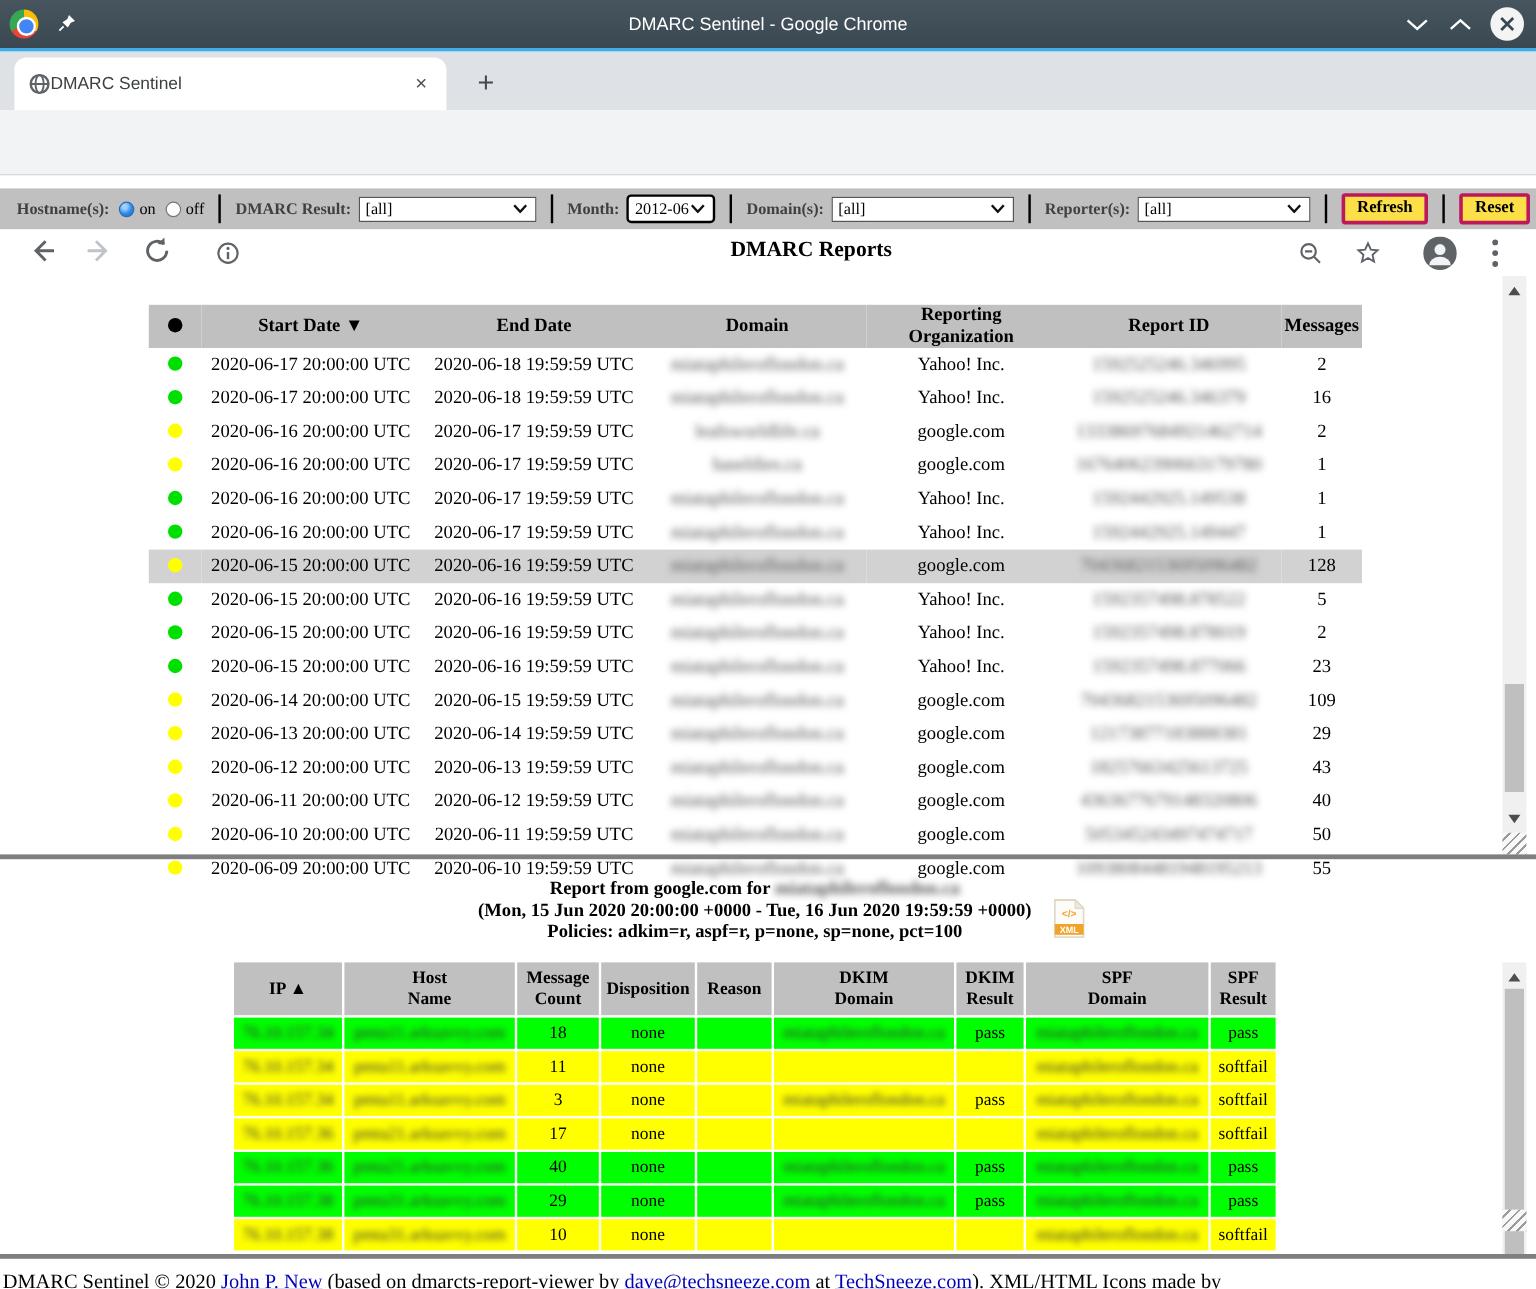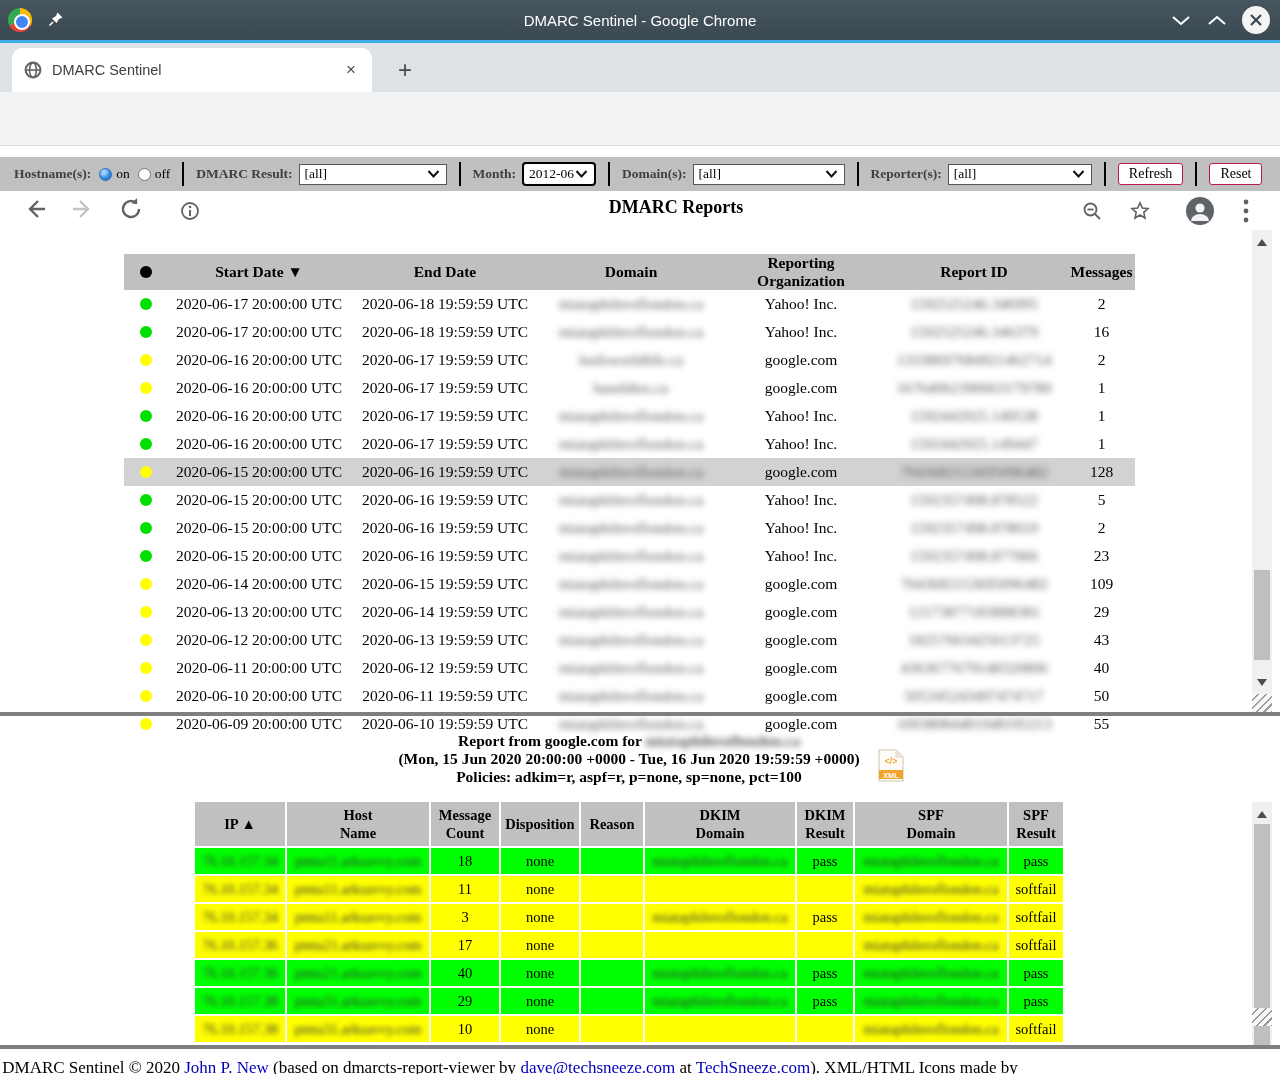"DMARC Sentinel" .tab-label { margin-left: 10px -> none }
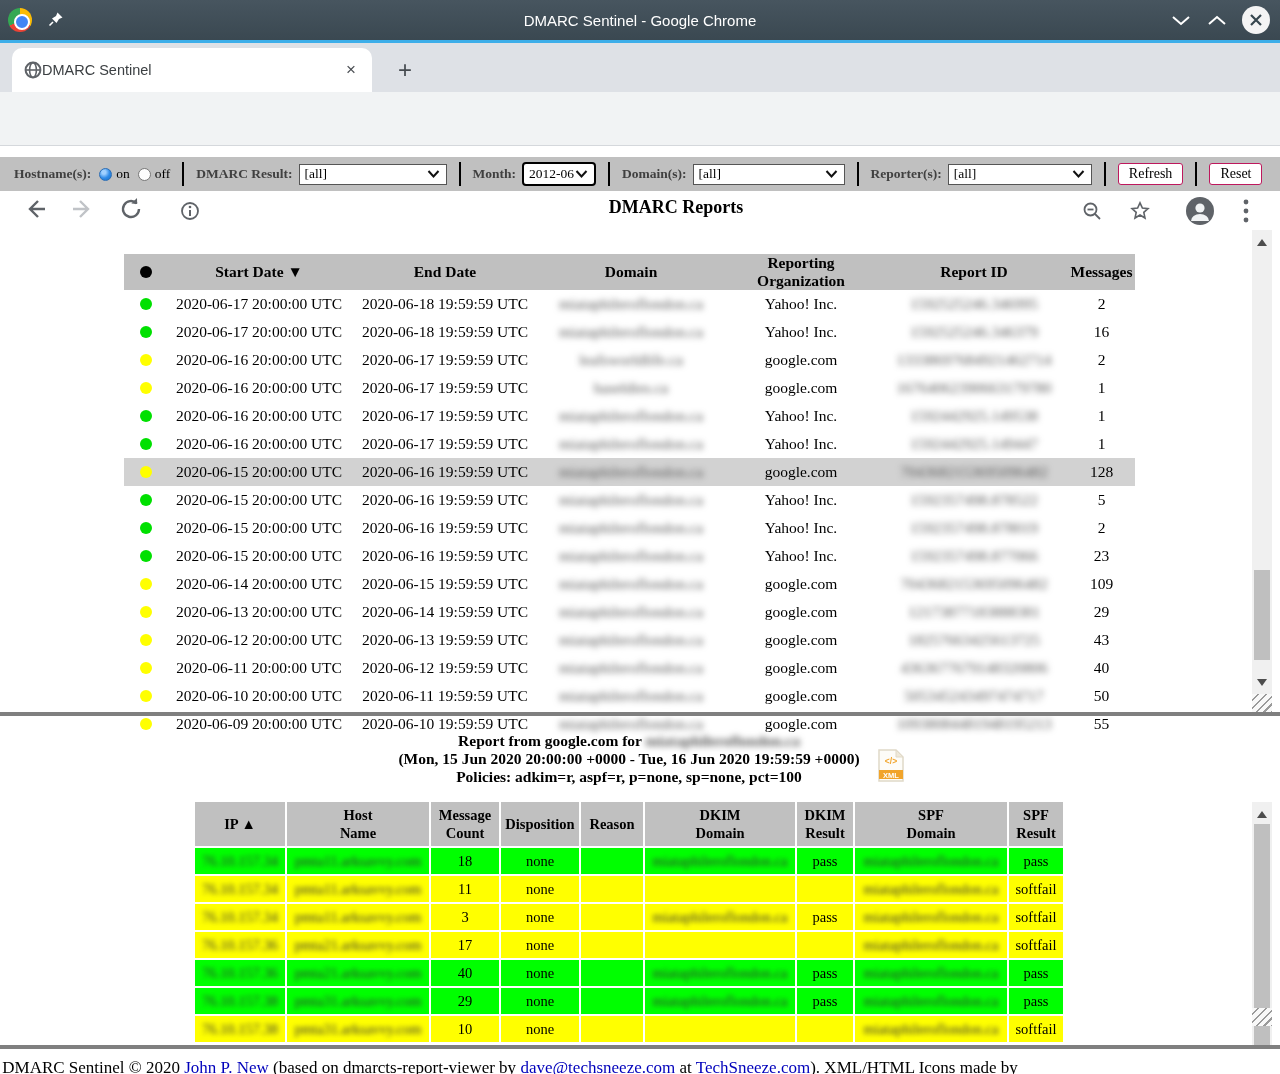"Refresh" .fbtn { background: #ffffff -> #fde047; border: 1px solid #be185d -> 3px solid #be185d; font-weight: none -> bold }
